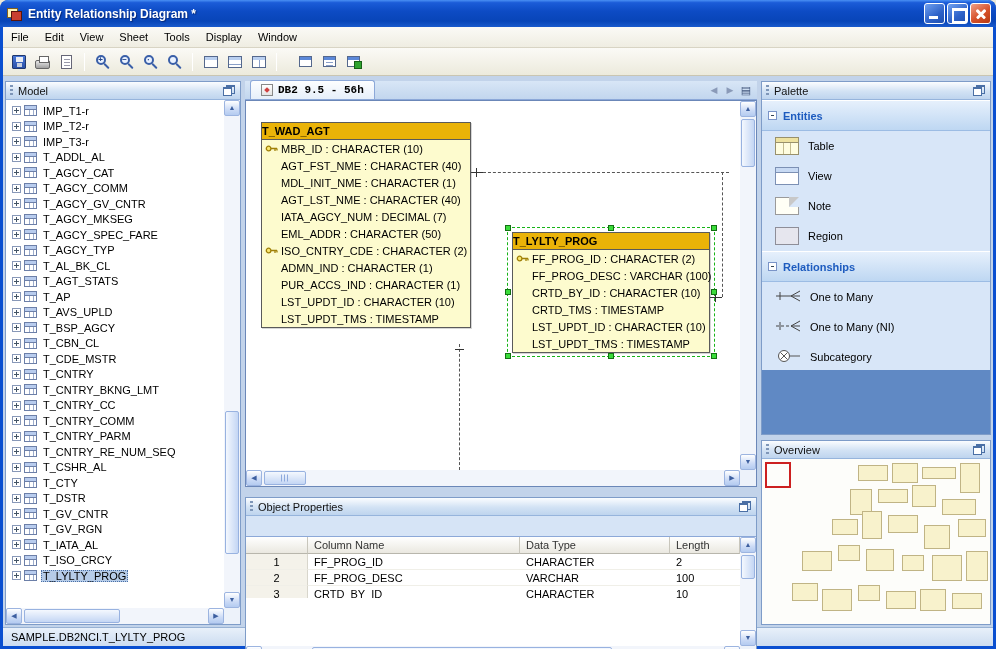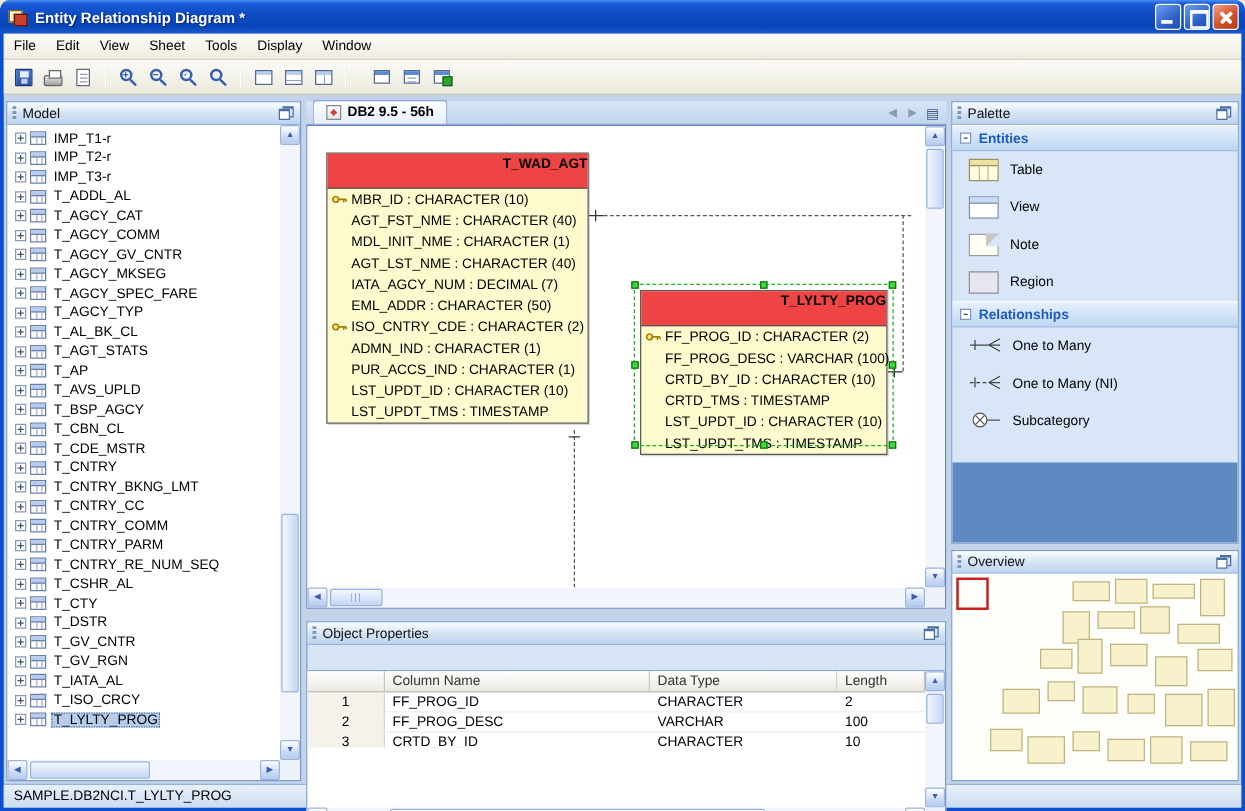"DB2 9.5 - 56h" .doc-tab { font-family: none -> Liberation Mono, monospace }
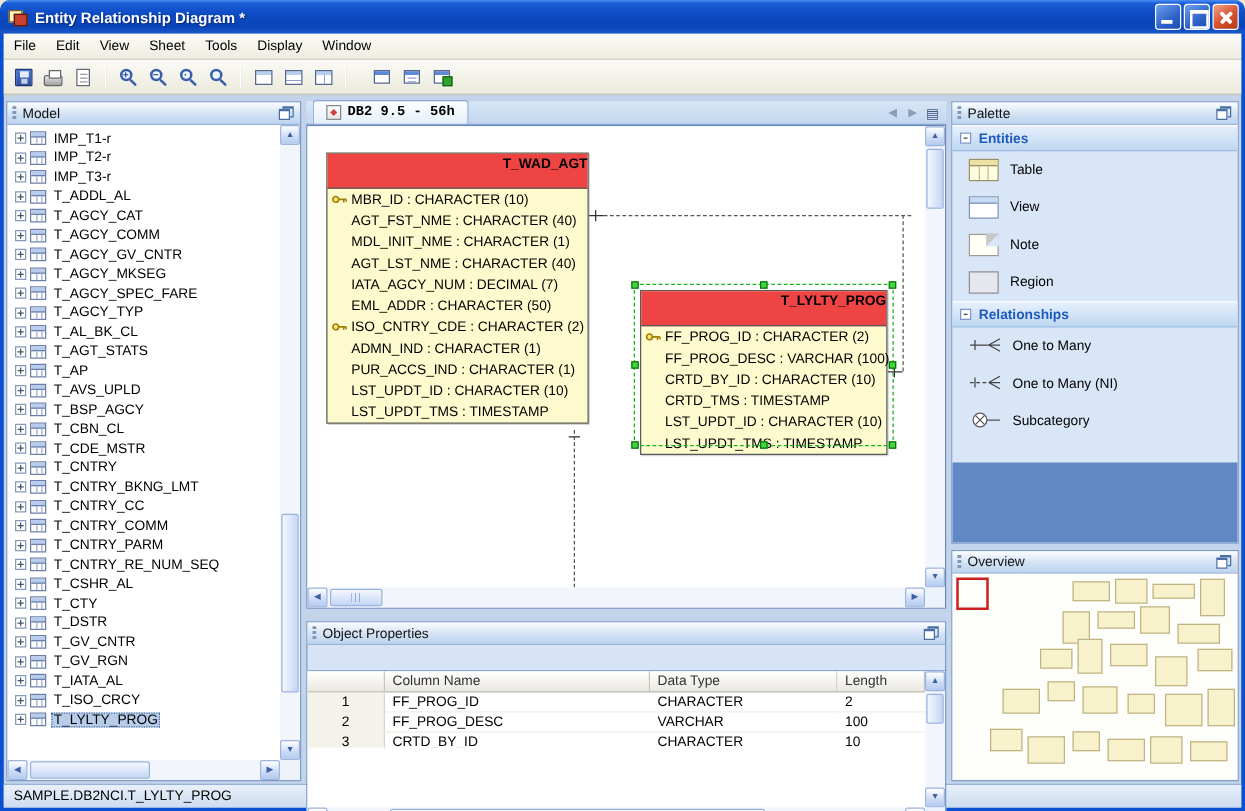"Entities" .pal-sec { height: 21px -> 31px }
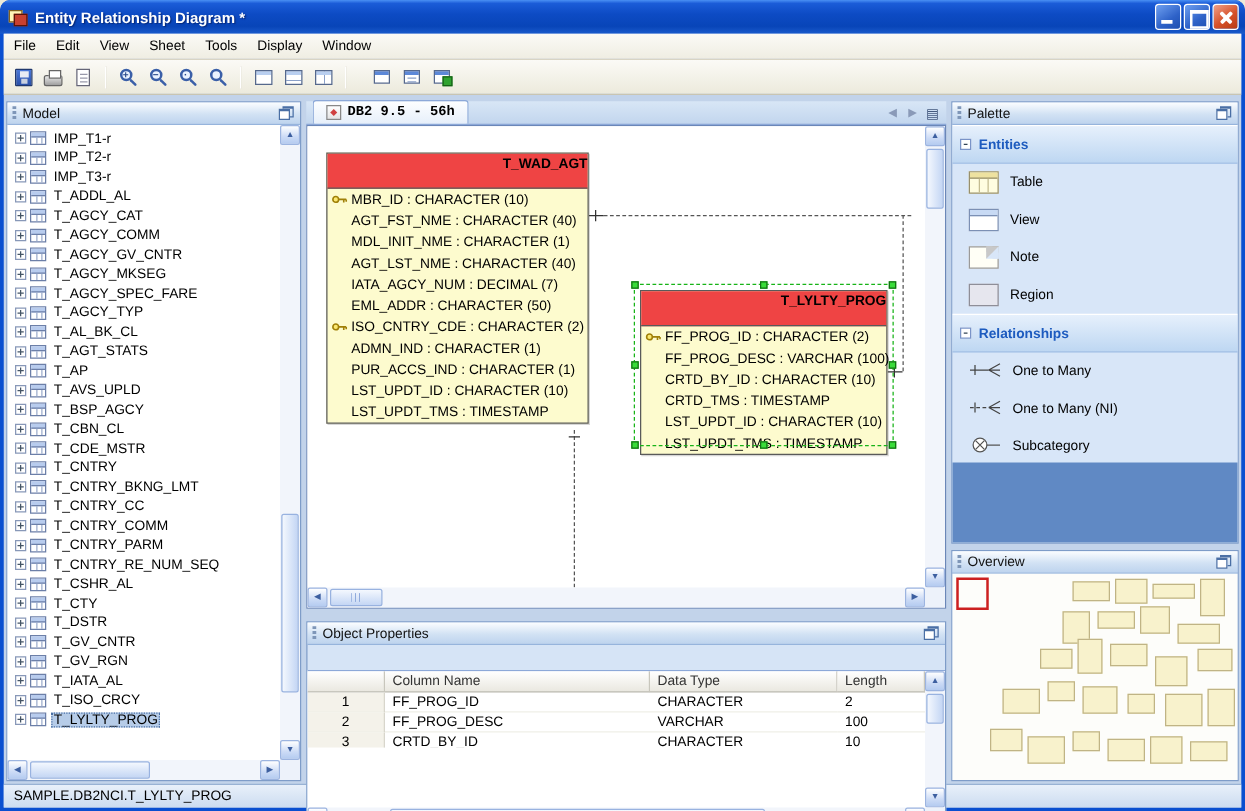"T_WAD_AGT" .etitle { background: #ef4444 -> #eab308; height: 28px -> 17px; text-align: right -> left }
